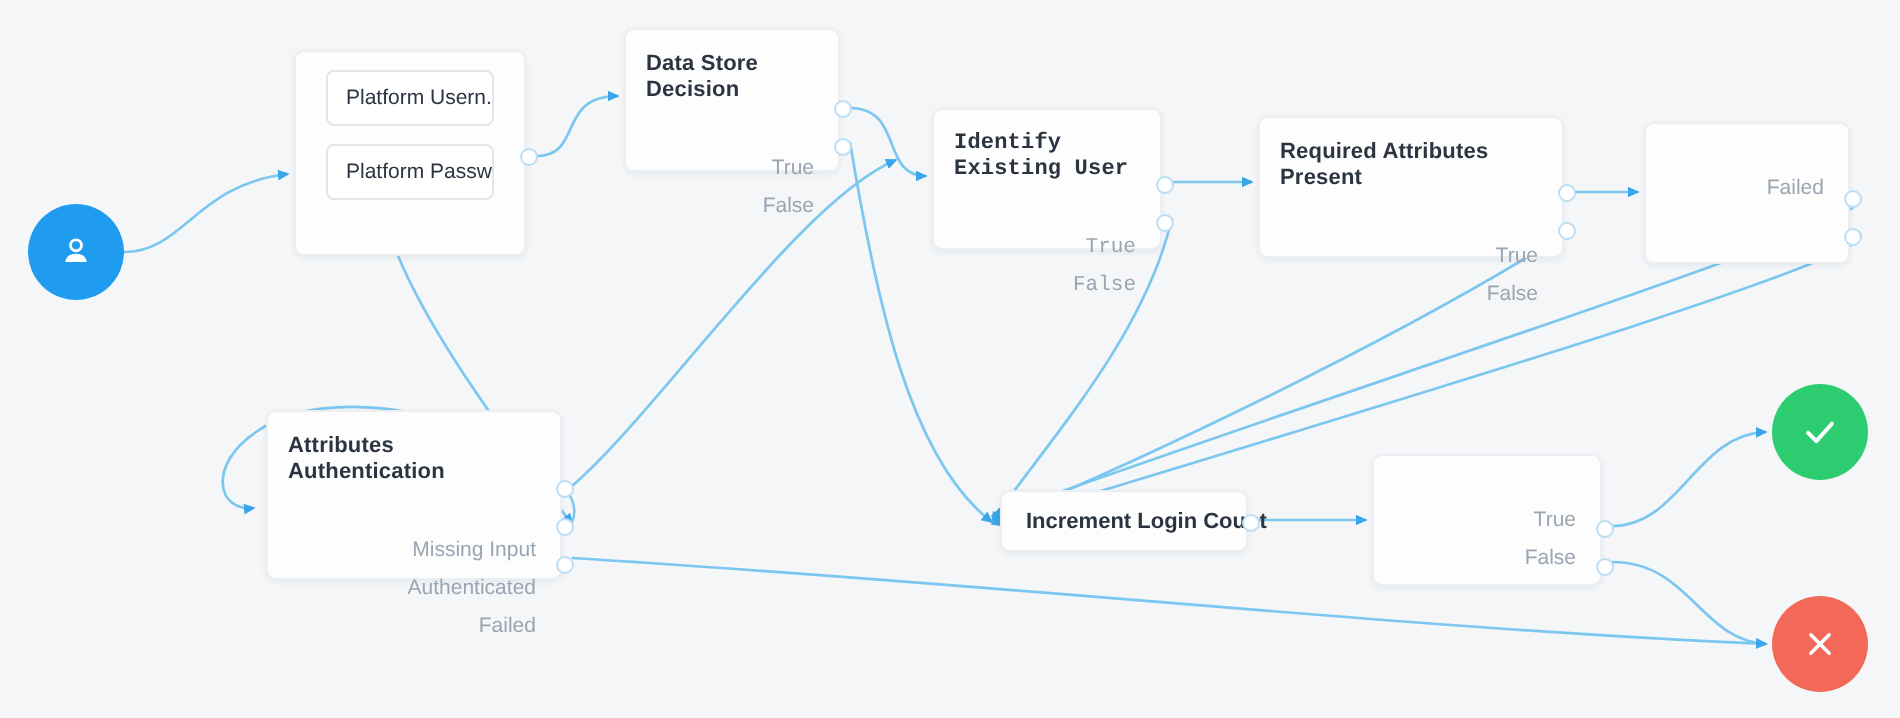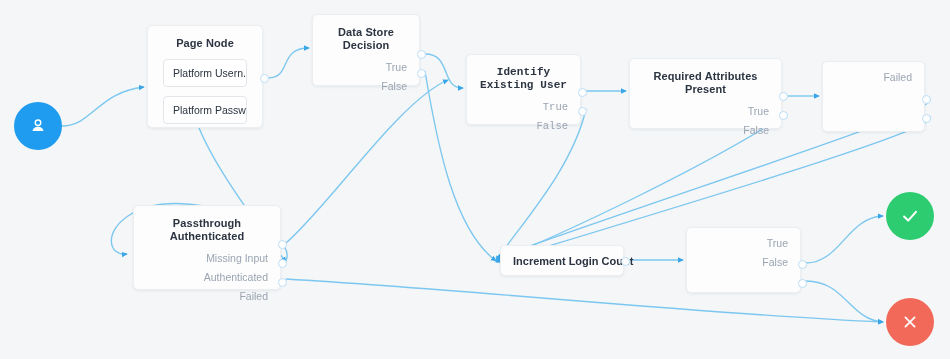"Data Store Decision" .node-title { text-align: center -> left }
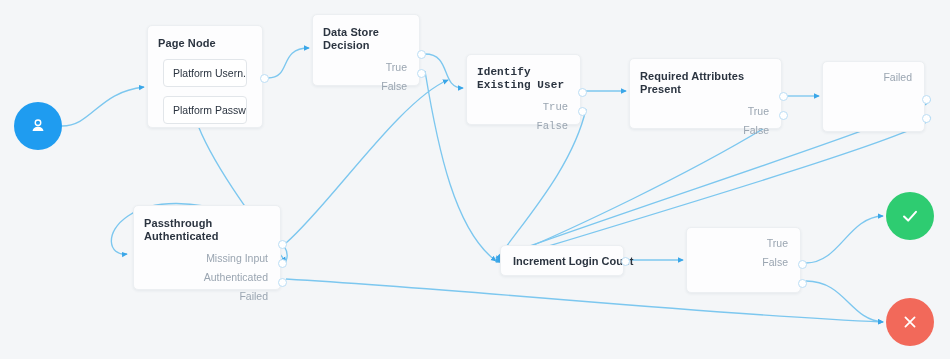"Page Node" div.node-title { html: <div>Page Node</div> -> none }
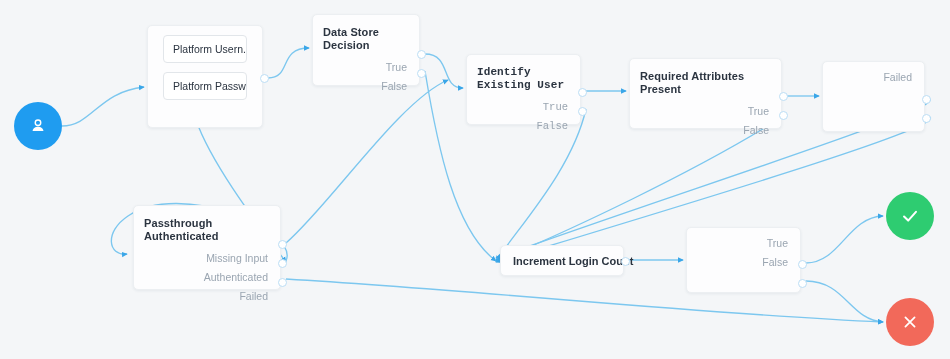"True" .ports { margin-top: 6px -> 23px }
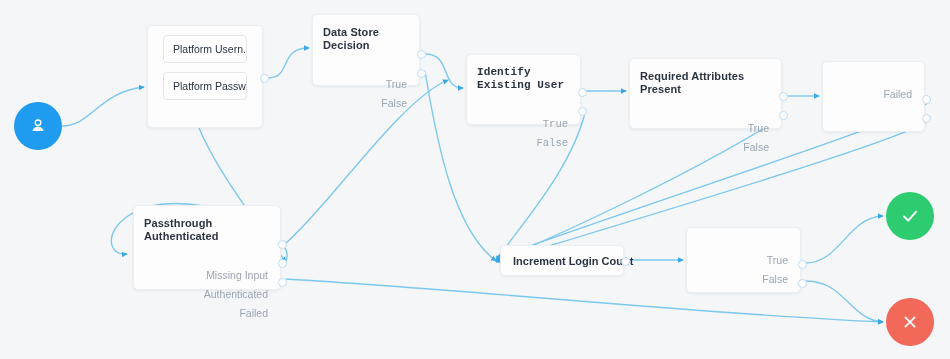"Passthrough Authenticated" div.node-title { text: Passthrough Authenticated -> Attributes Authentication }
